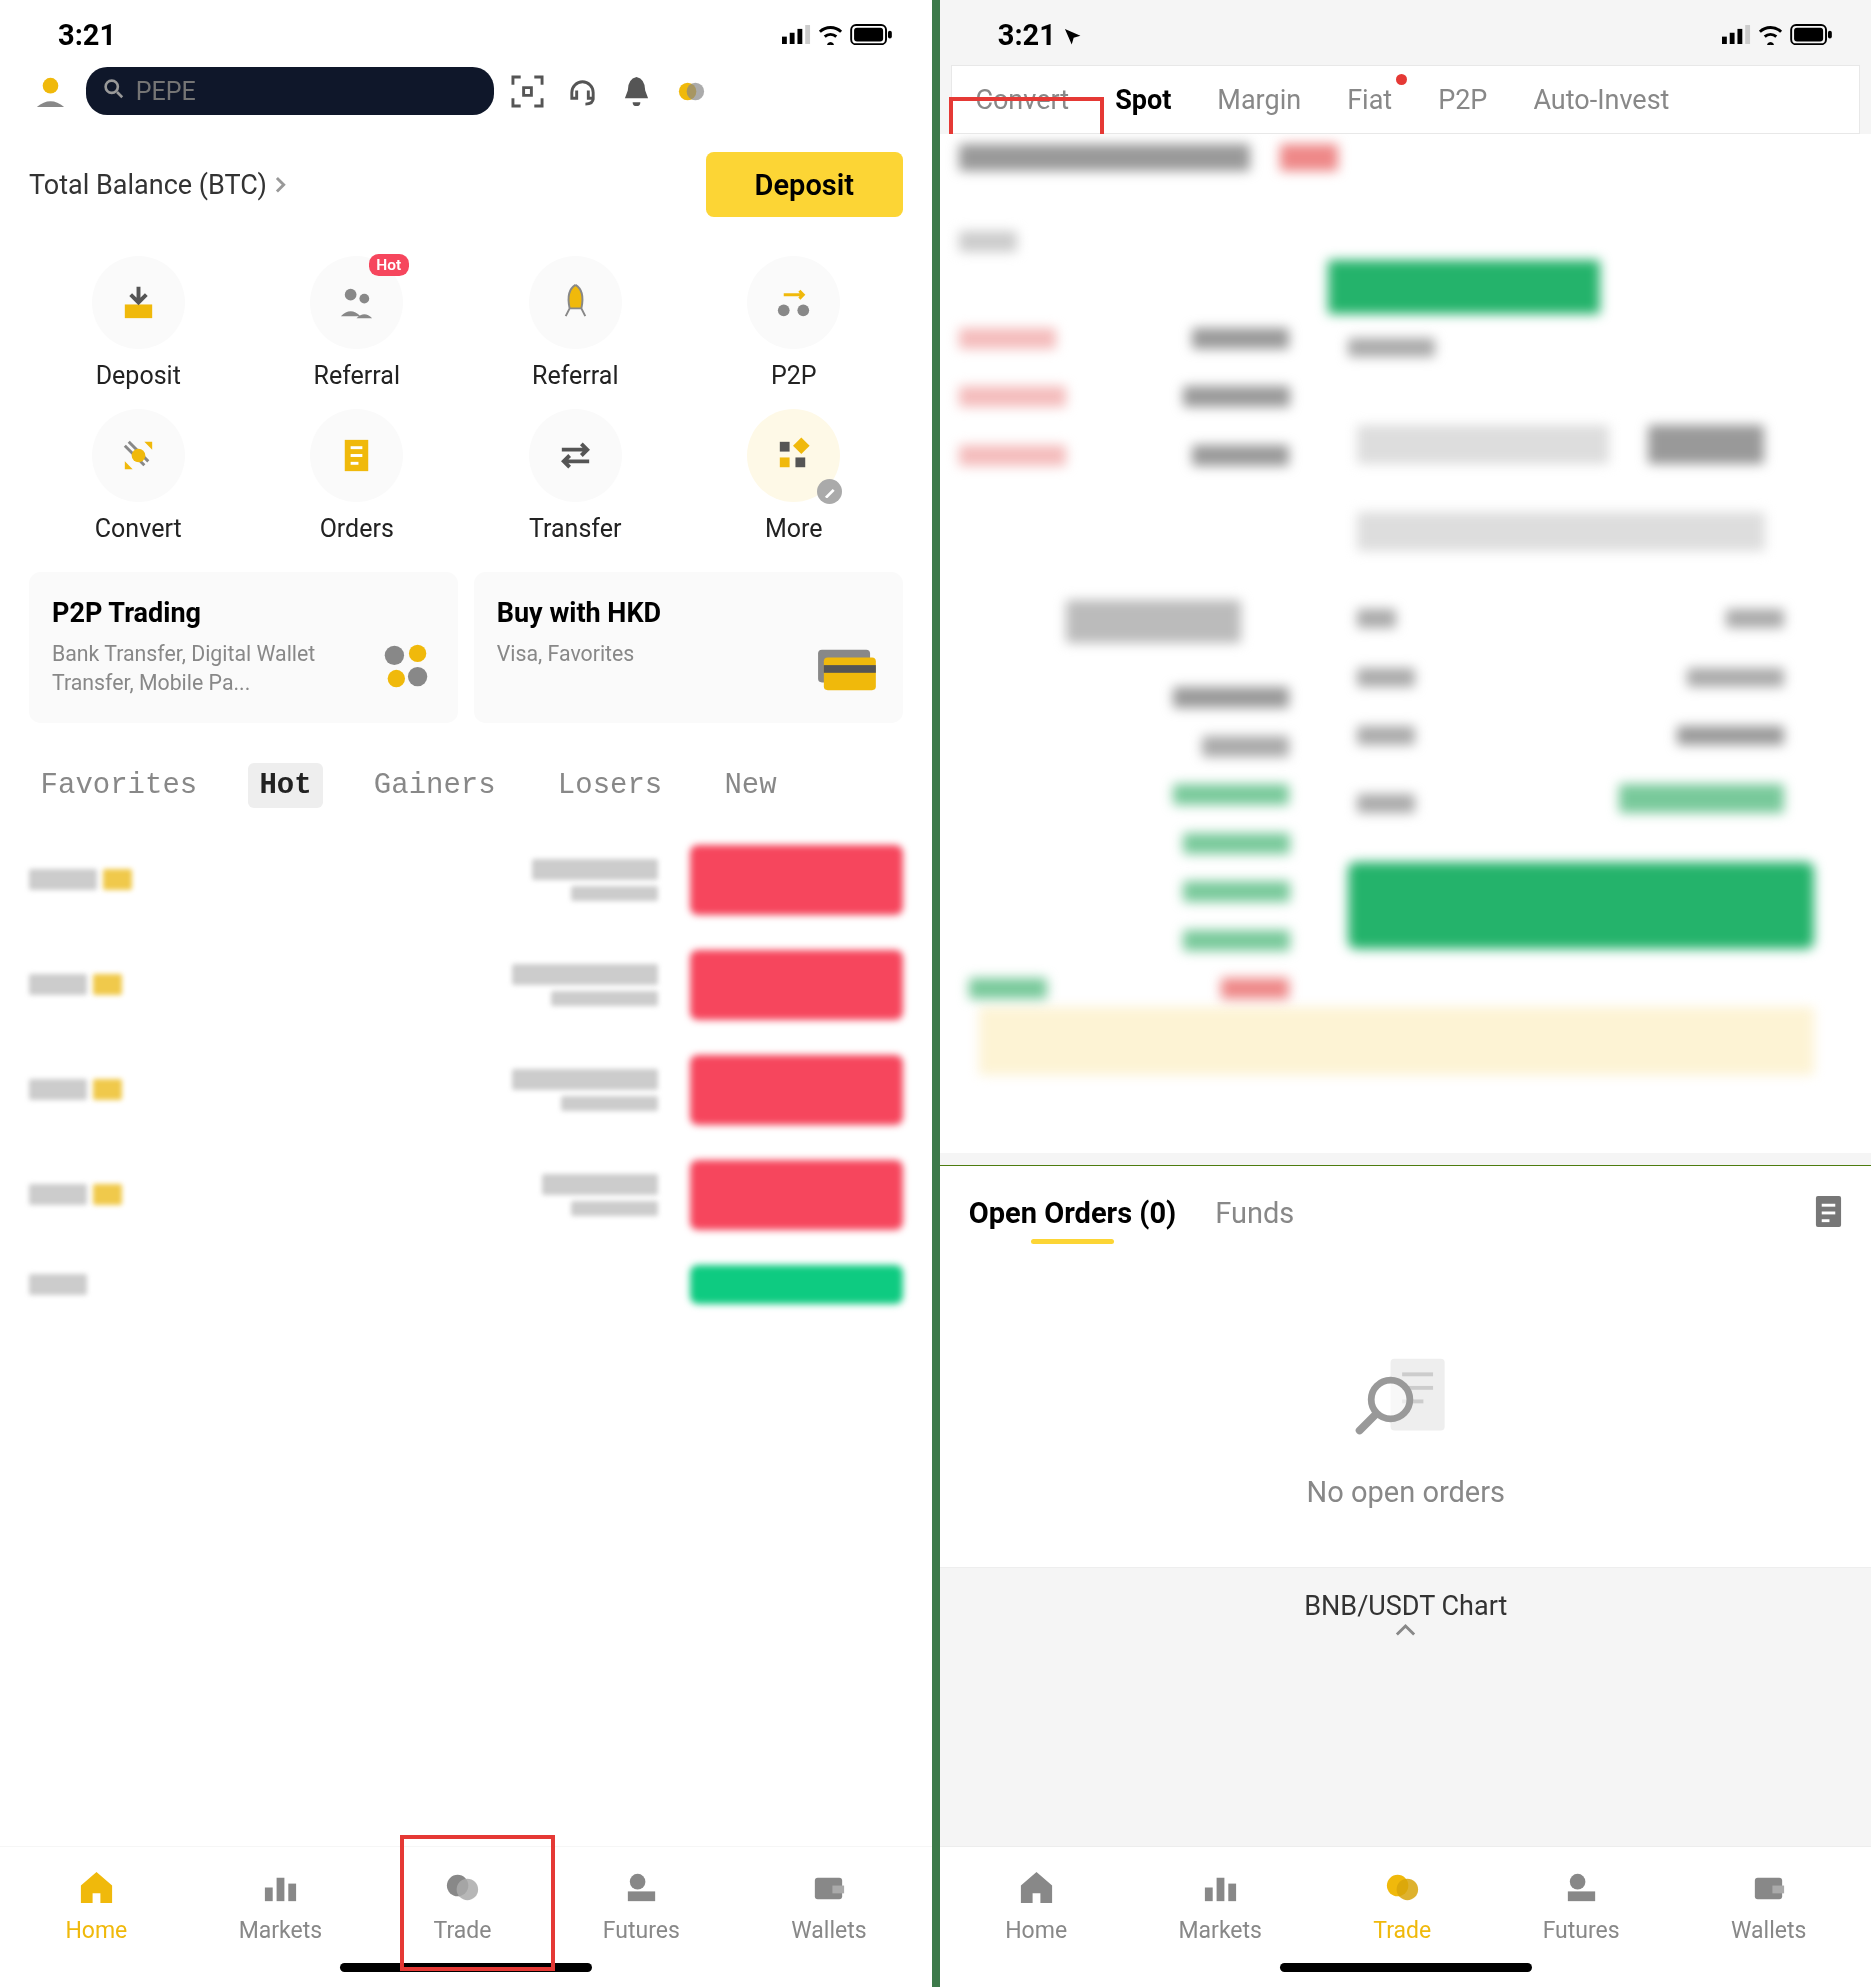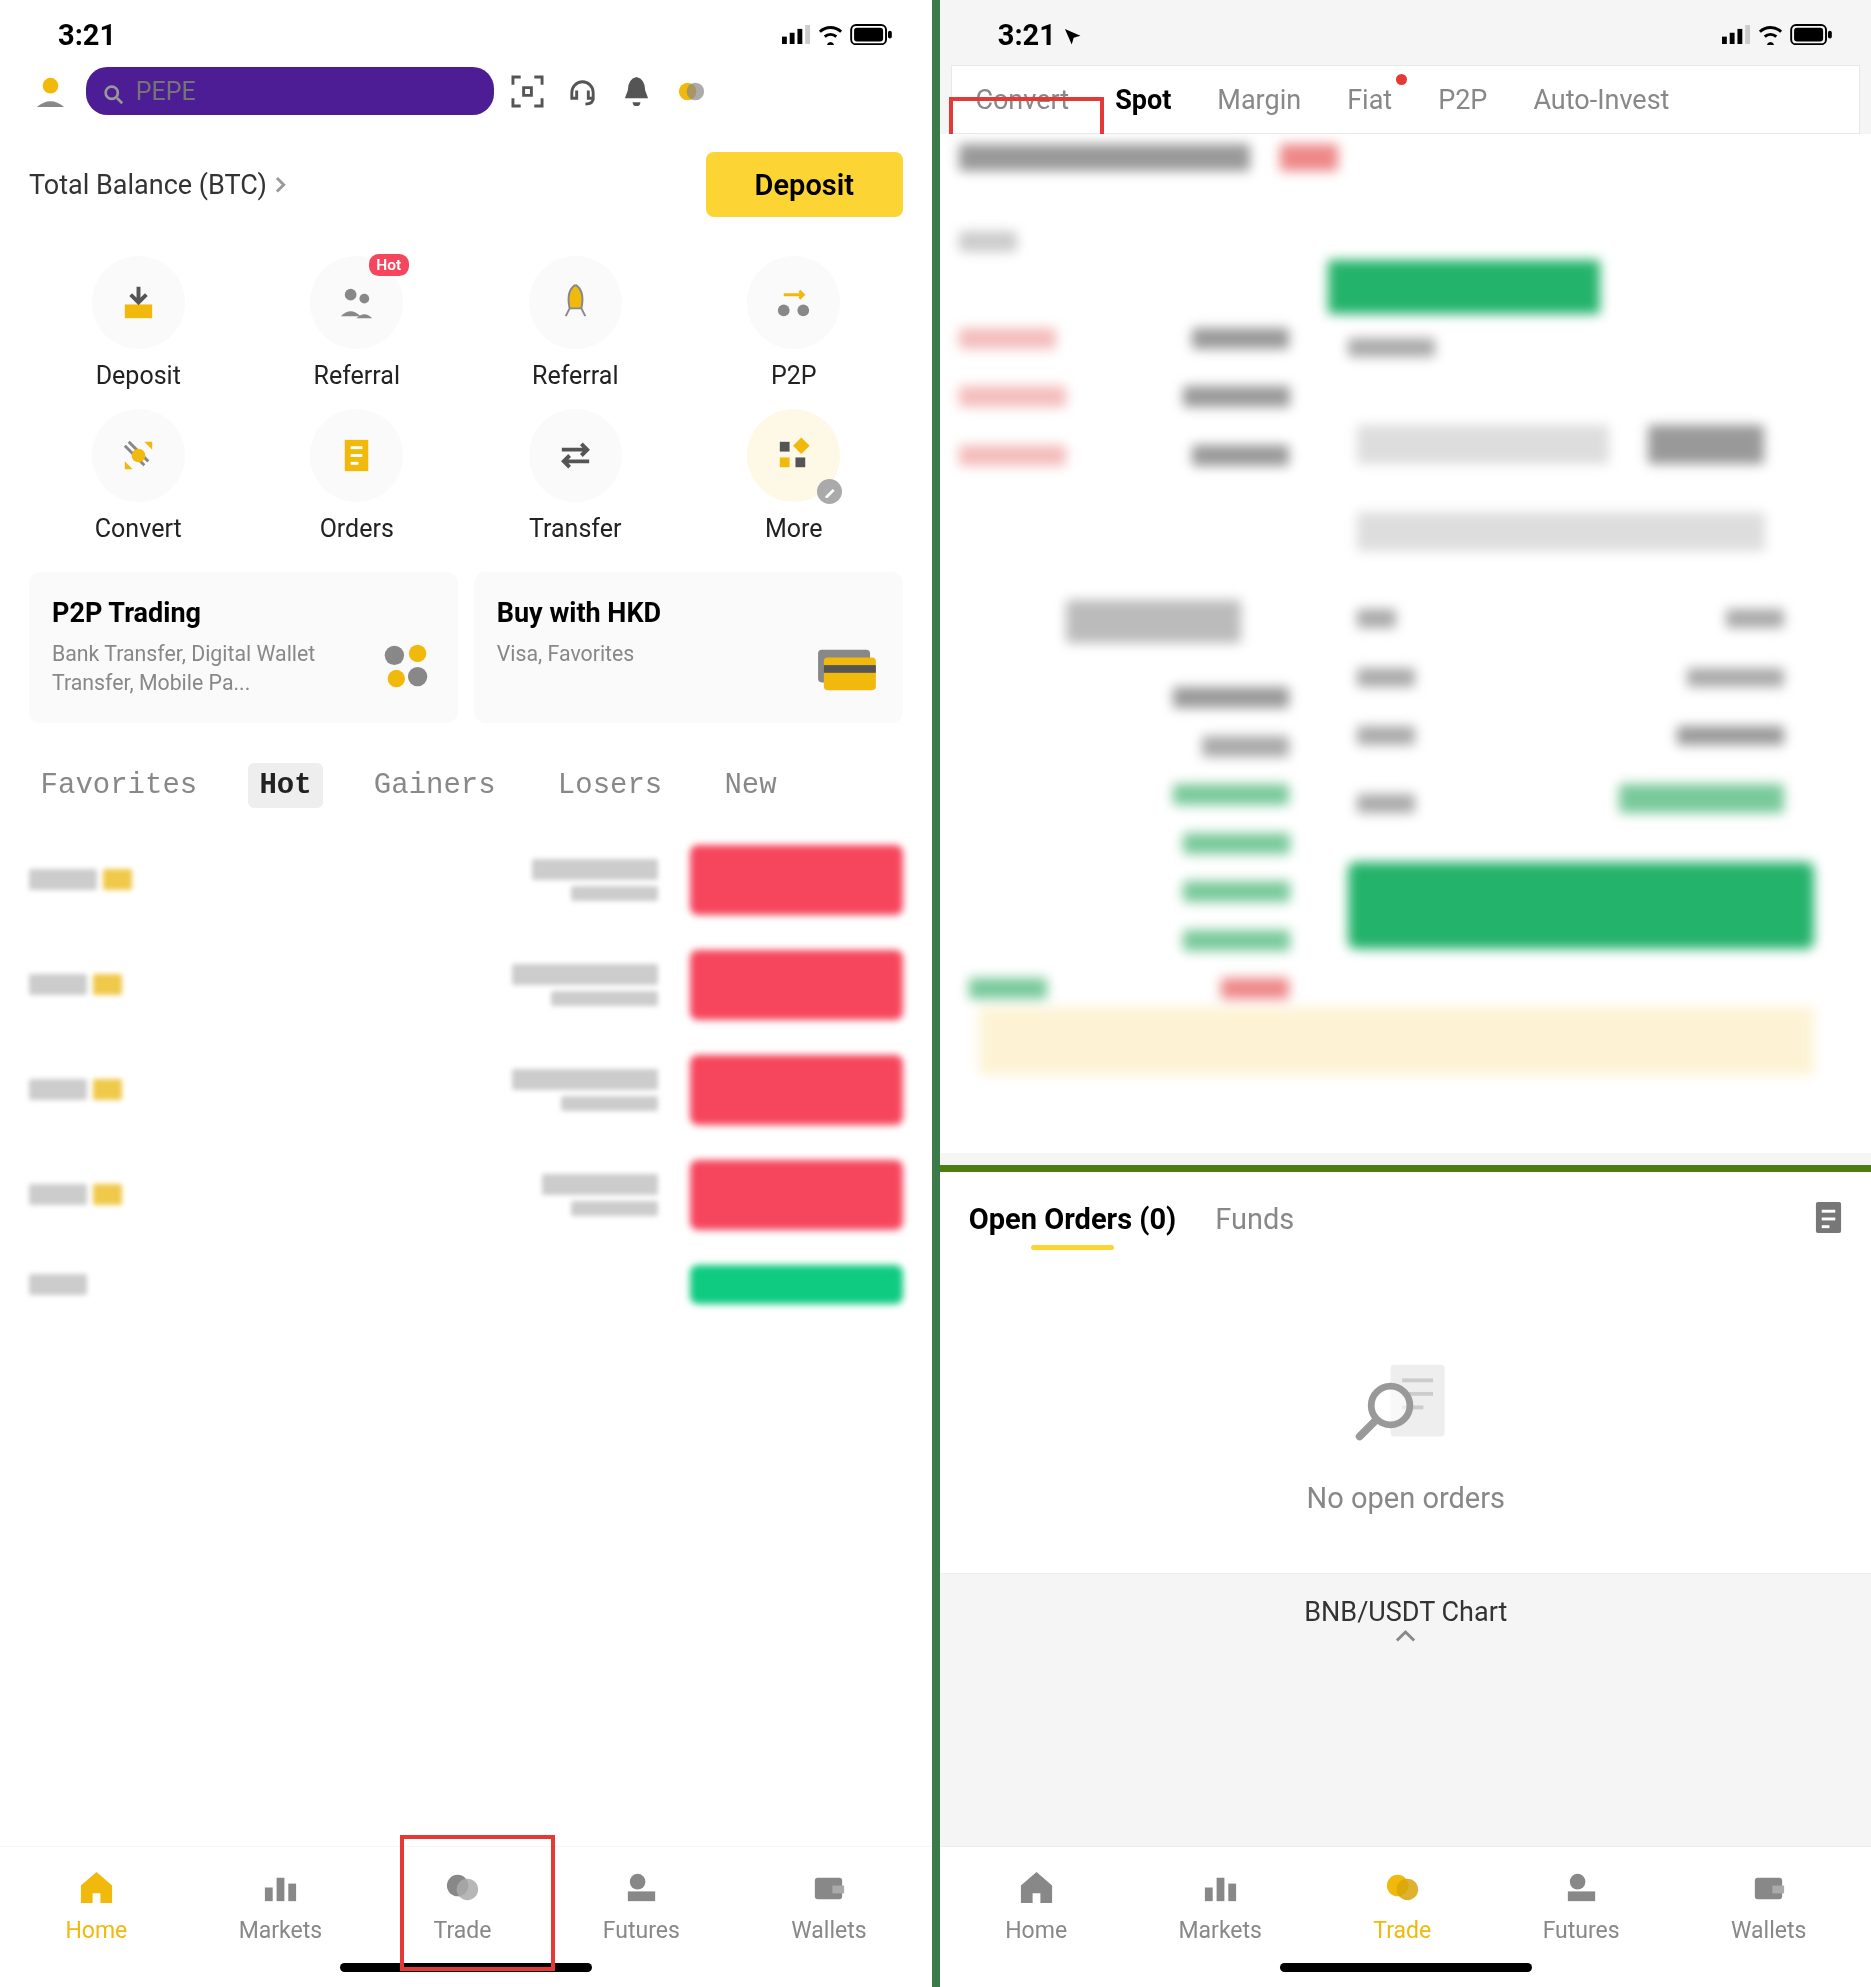"PEPE" .search-box { align-items: flex-end -> flex-start; background: #4c1d95 -> #0f172a }
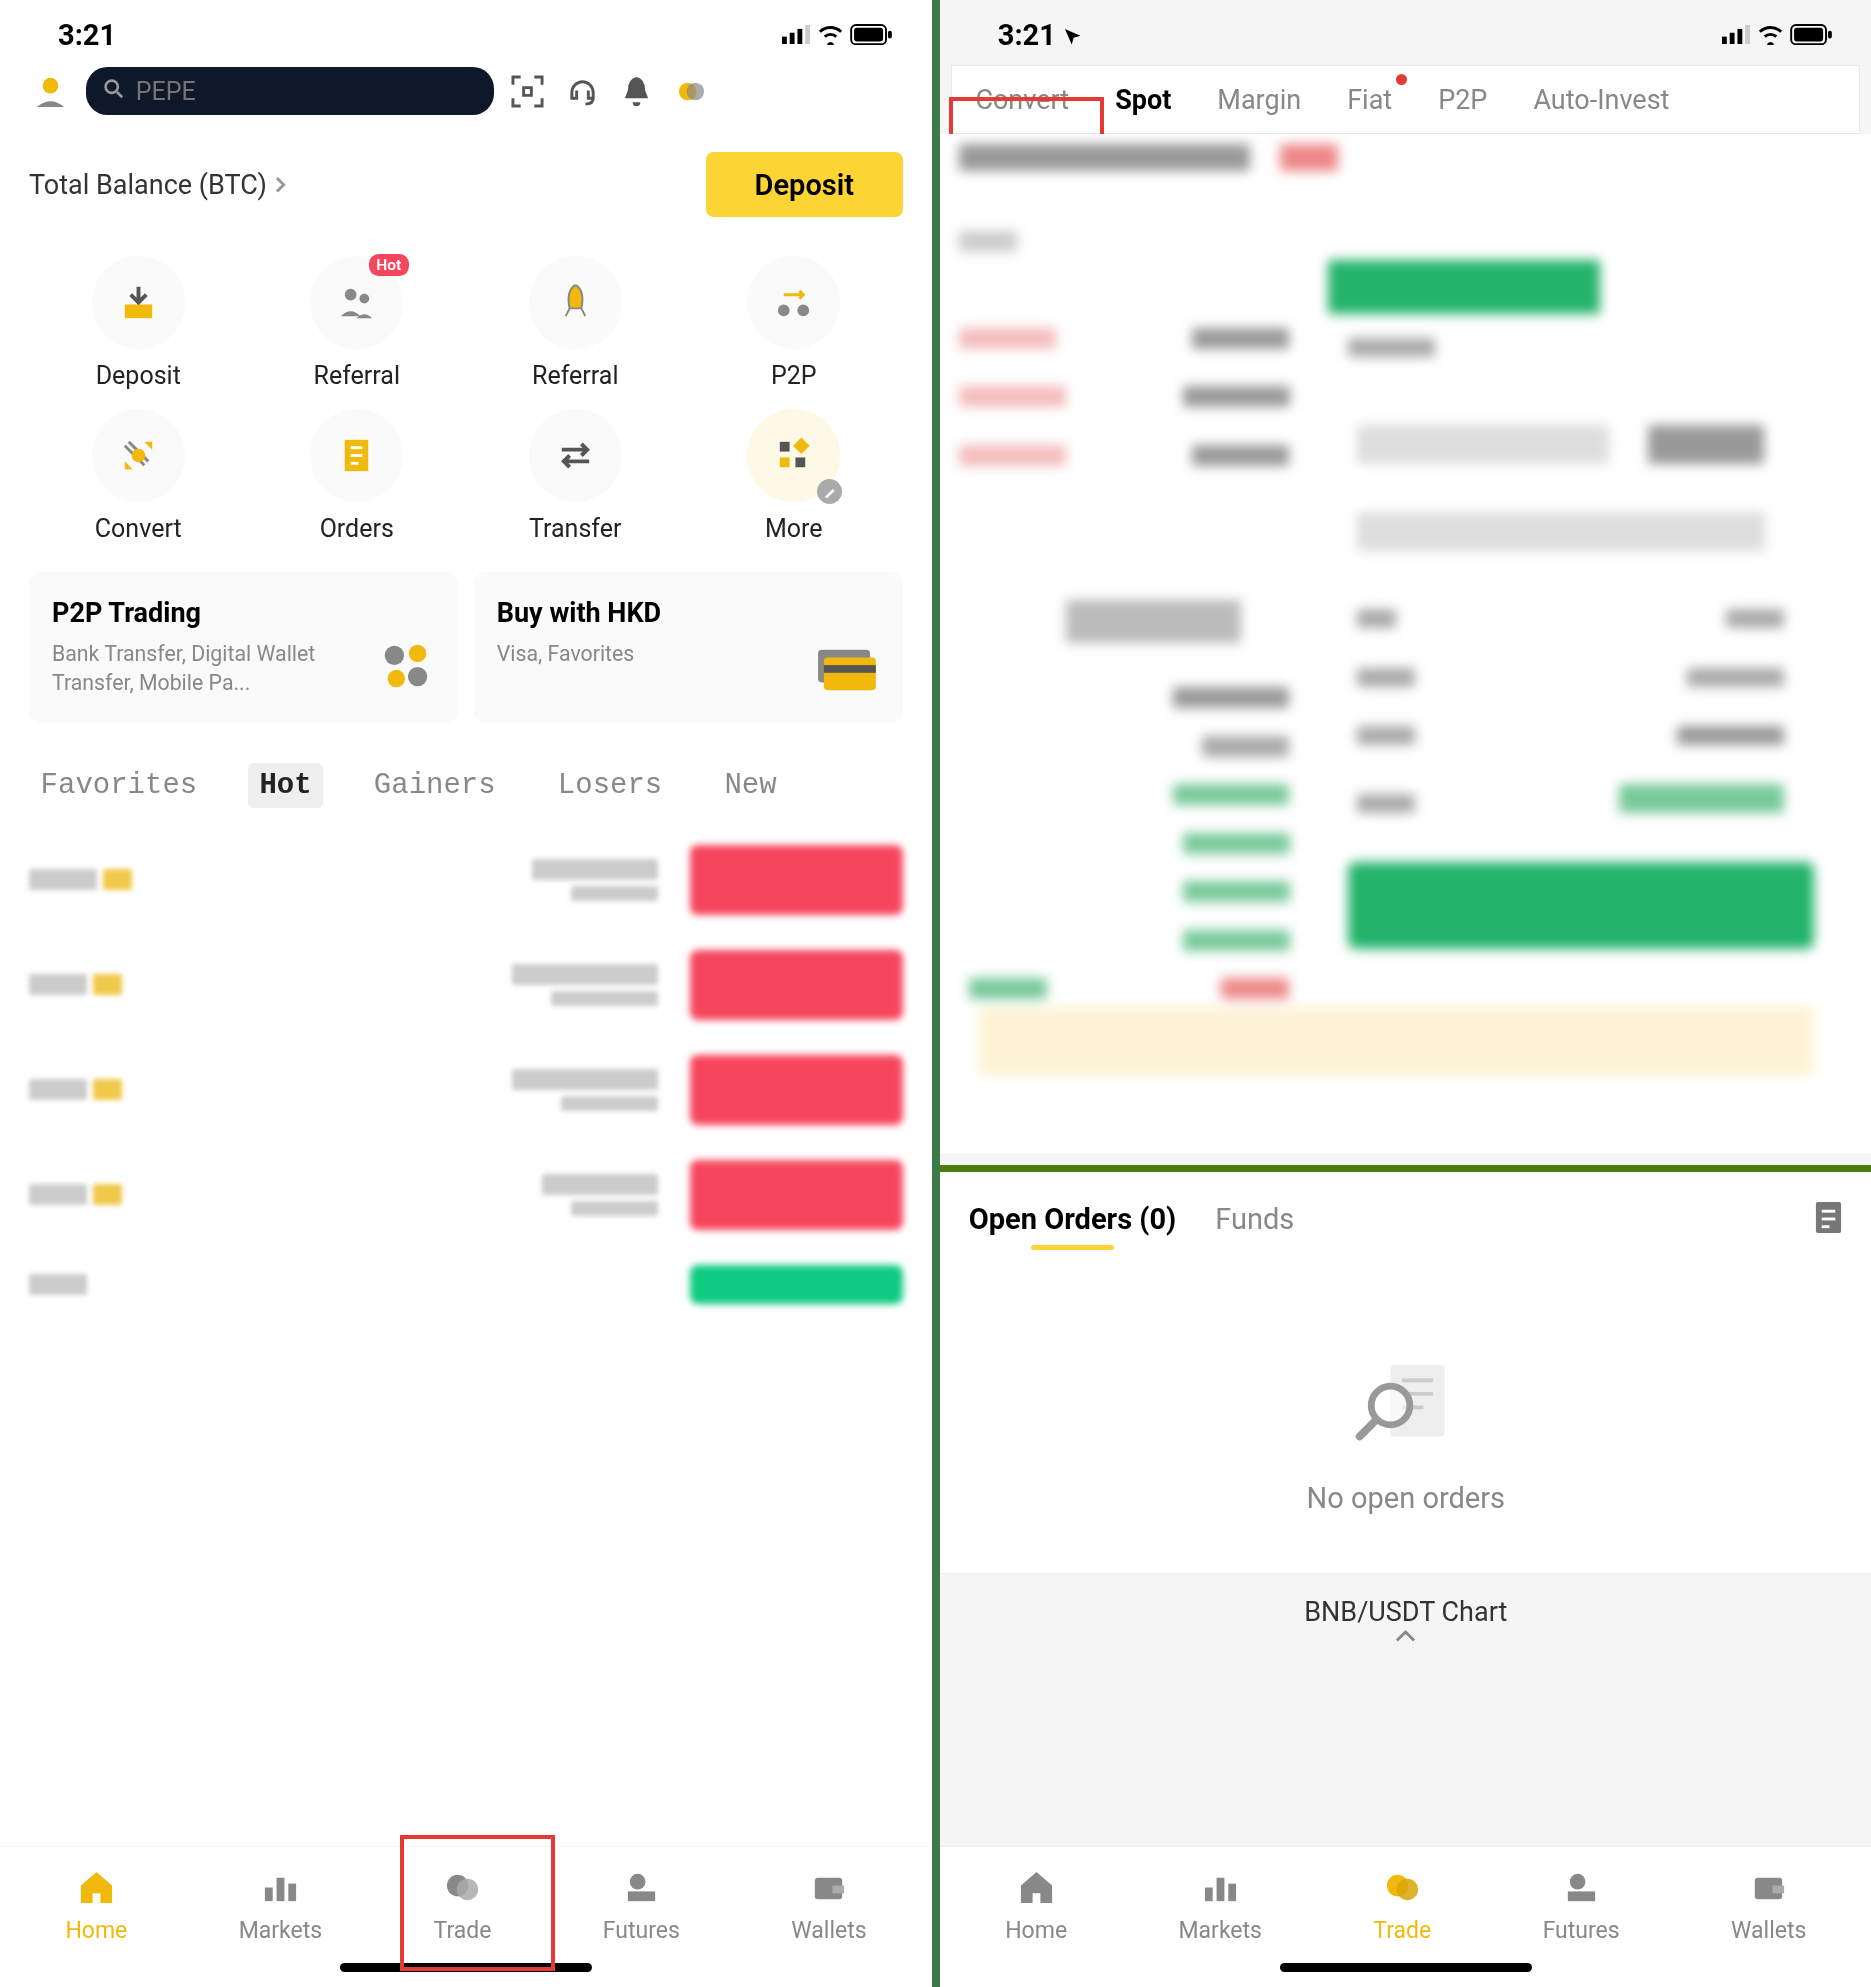"Open Orders (0)" .orders-section { border-top: 7px solid #4d7c0f -> 1px solid #4d7c0f }
